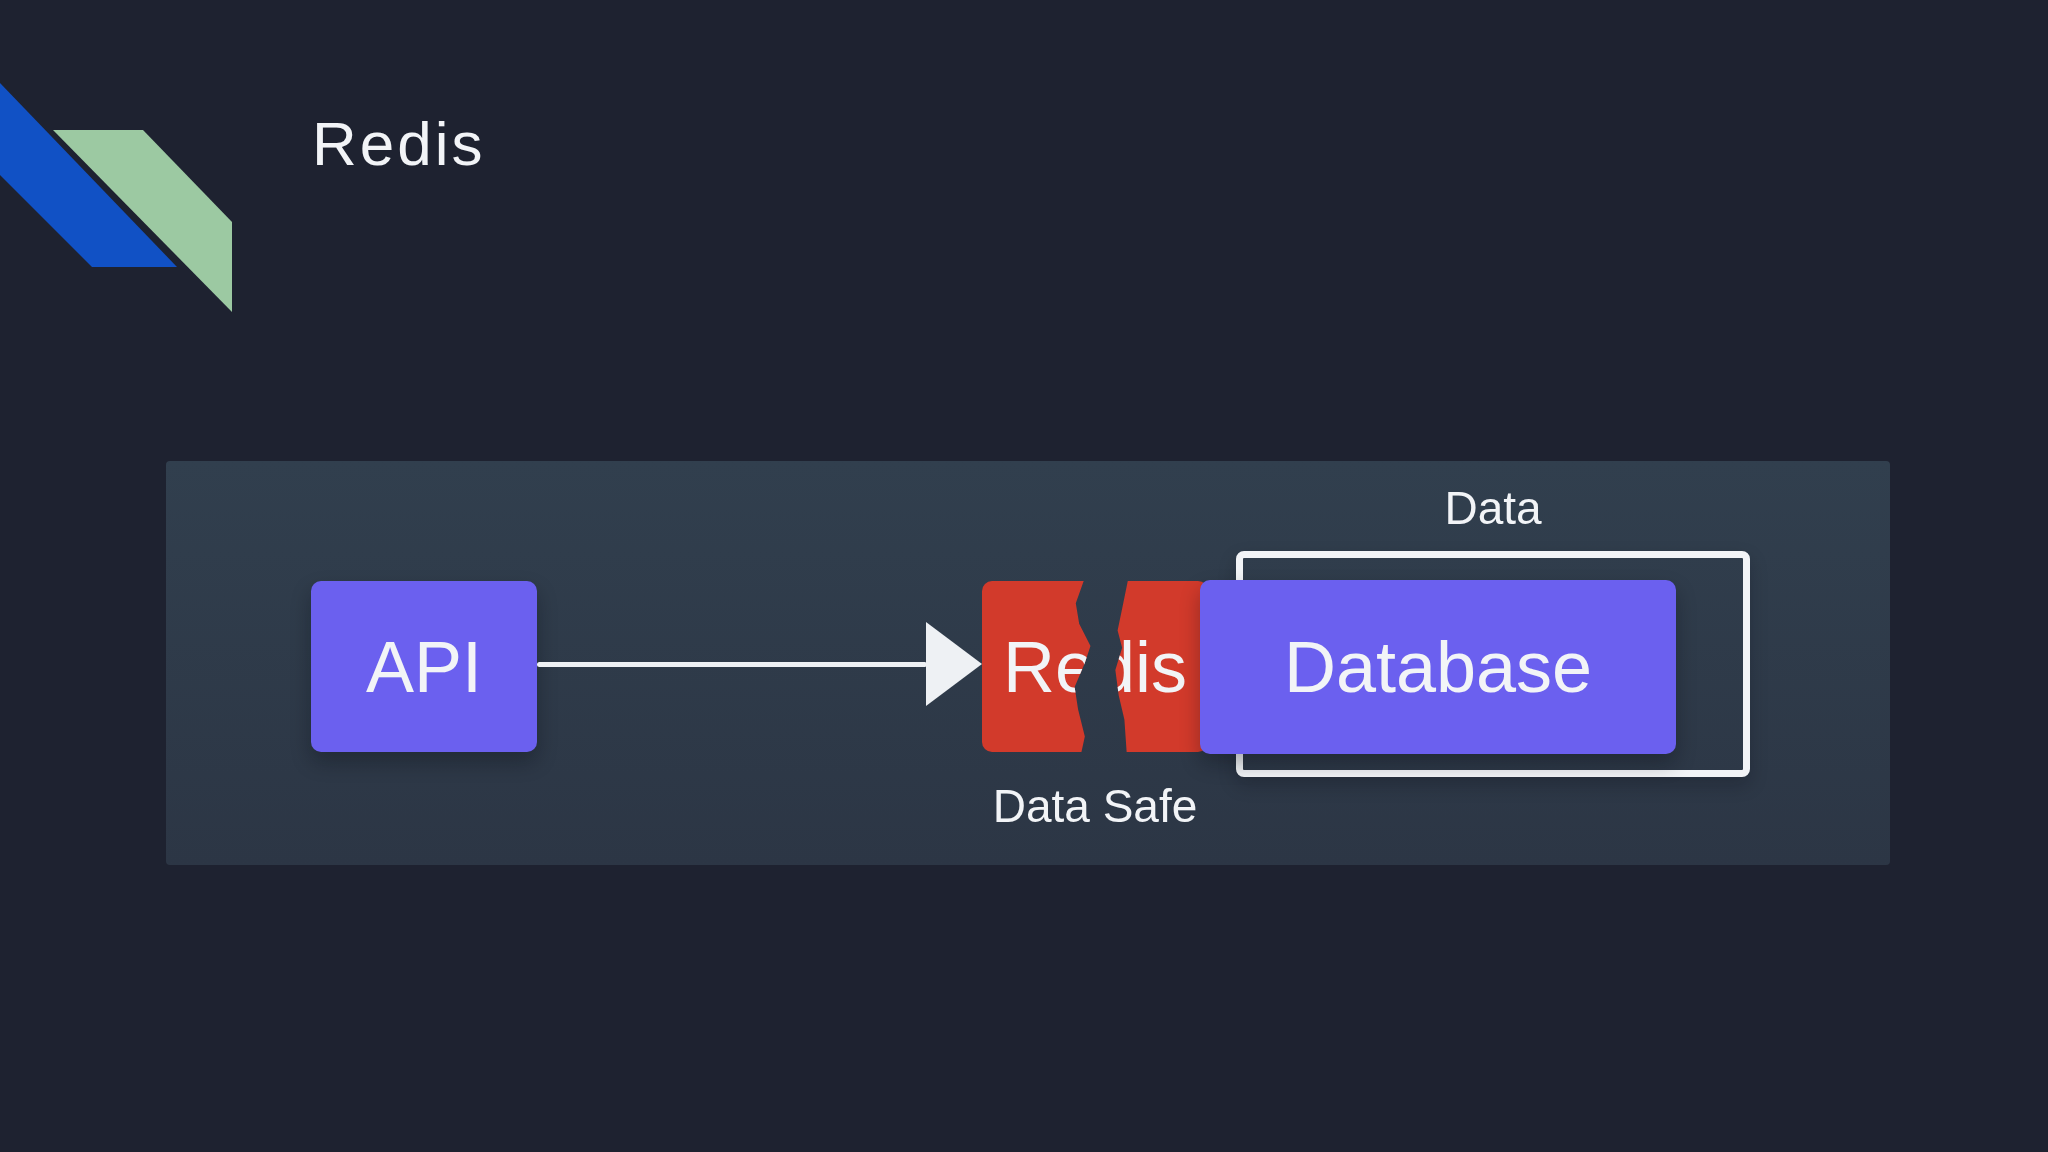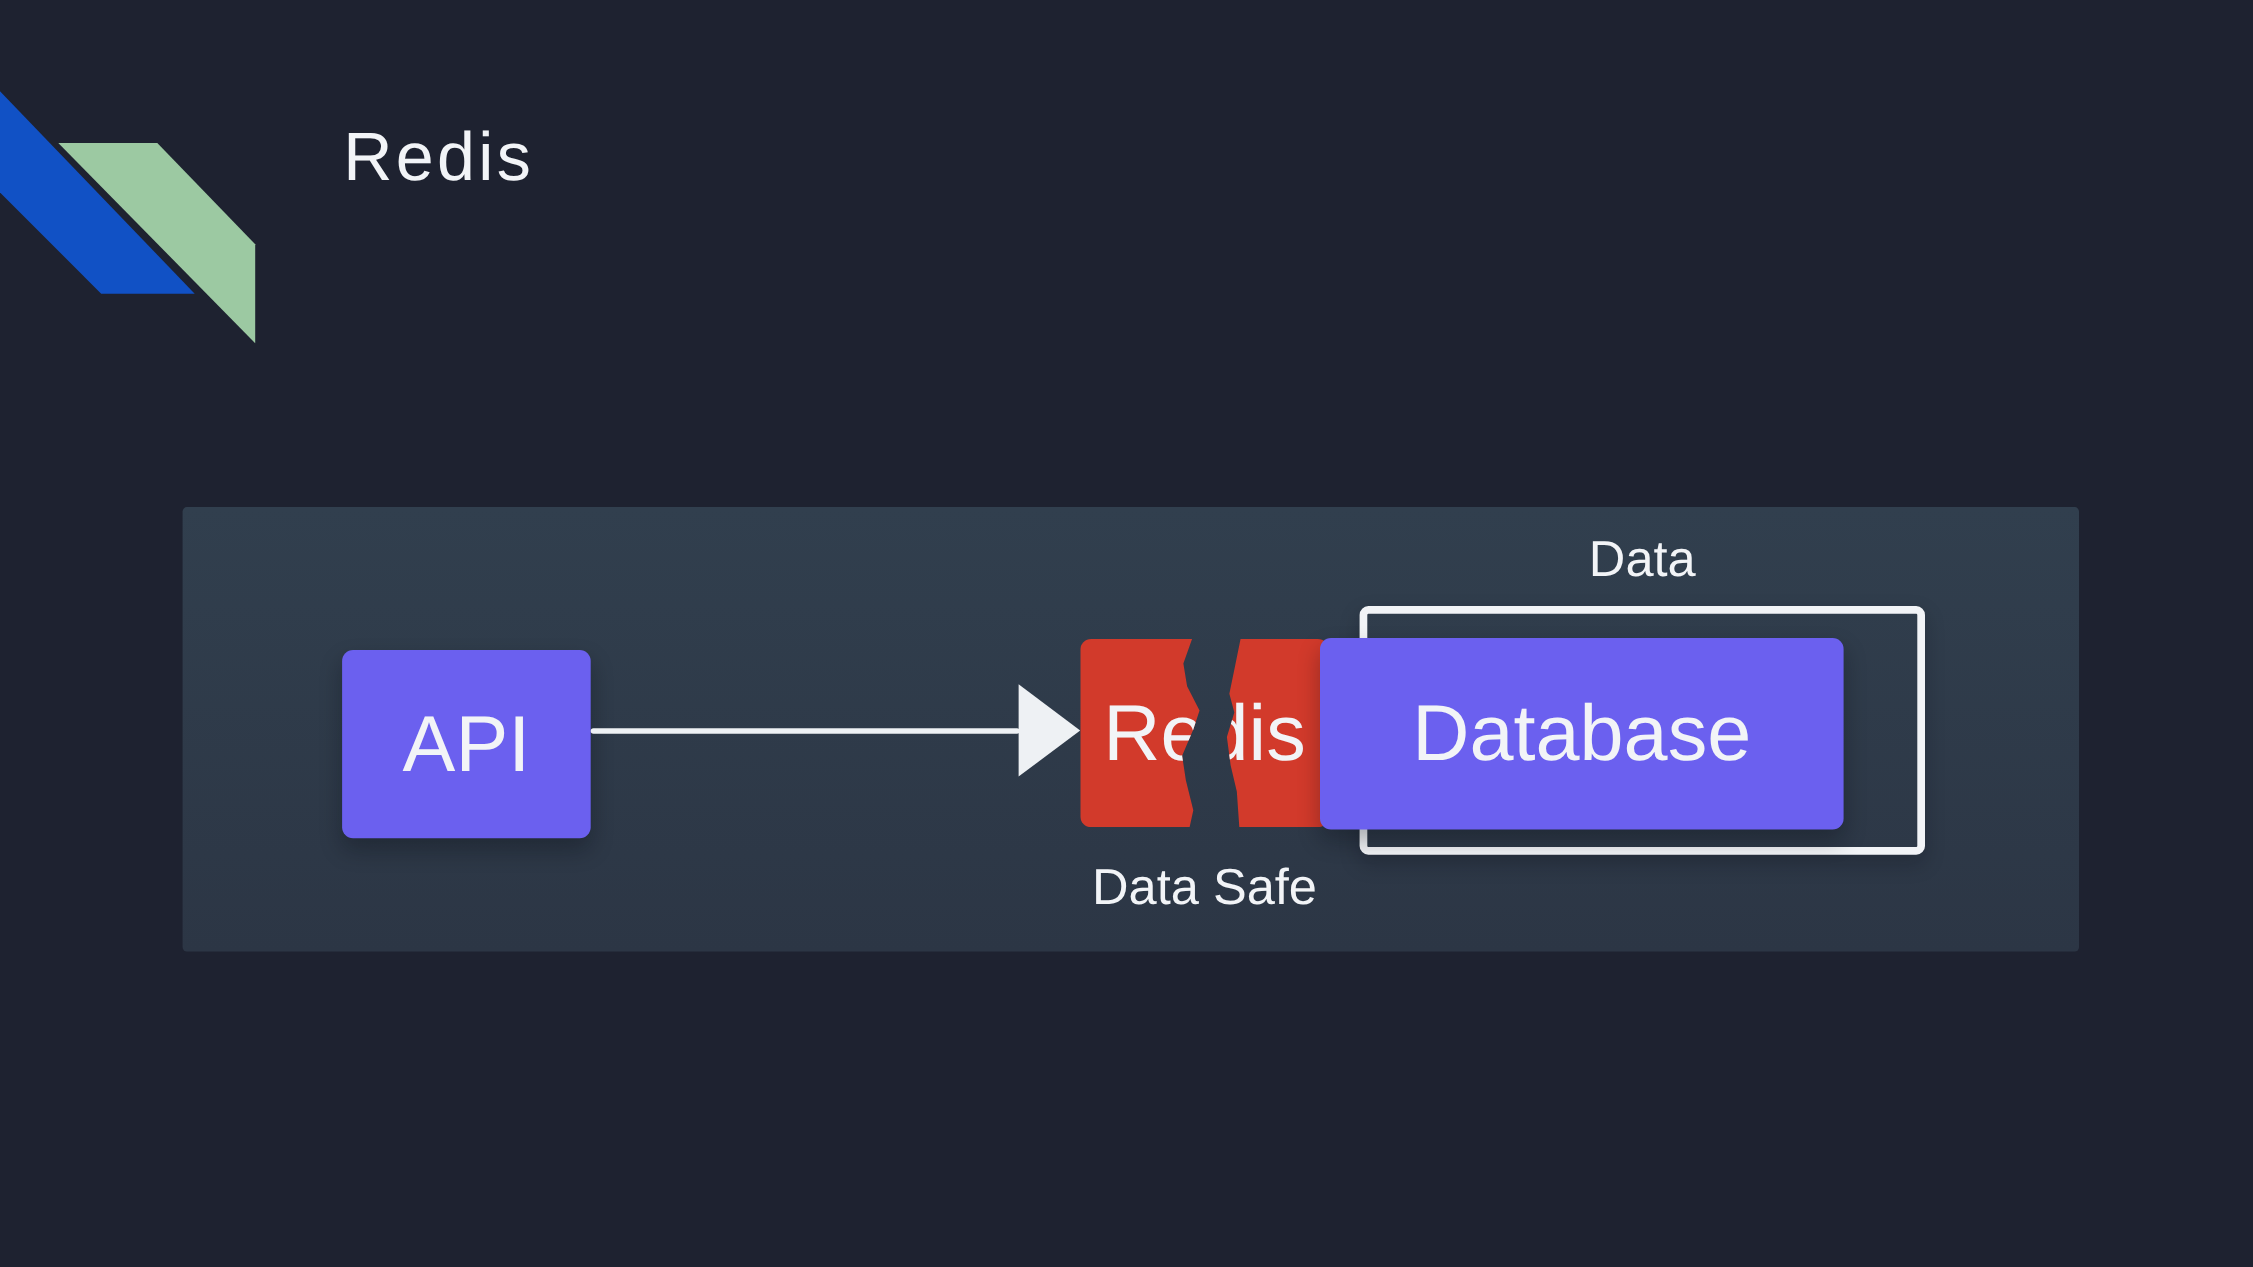"API" .node-api { margin-top: 10px -> none }
